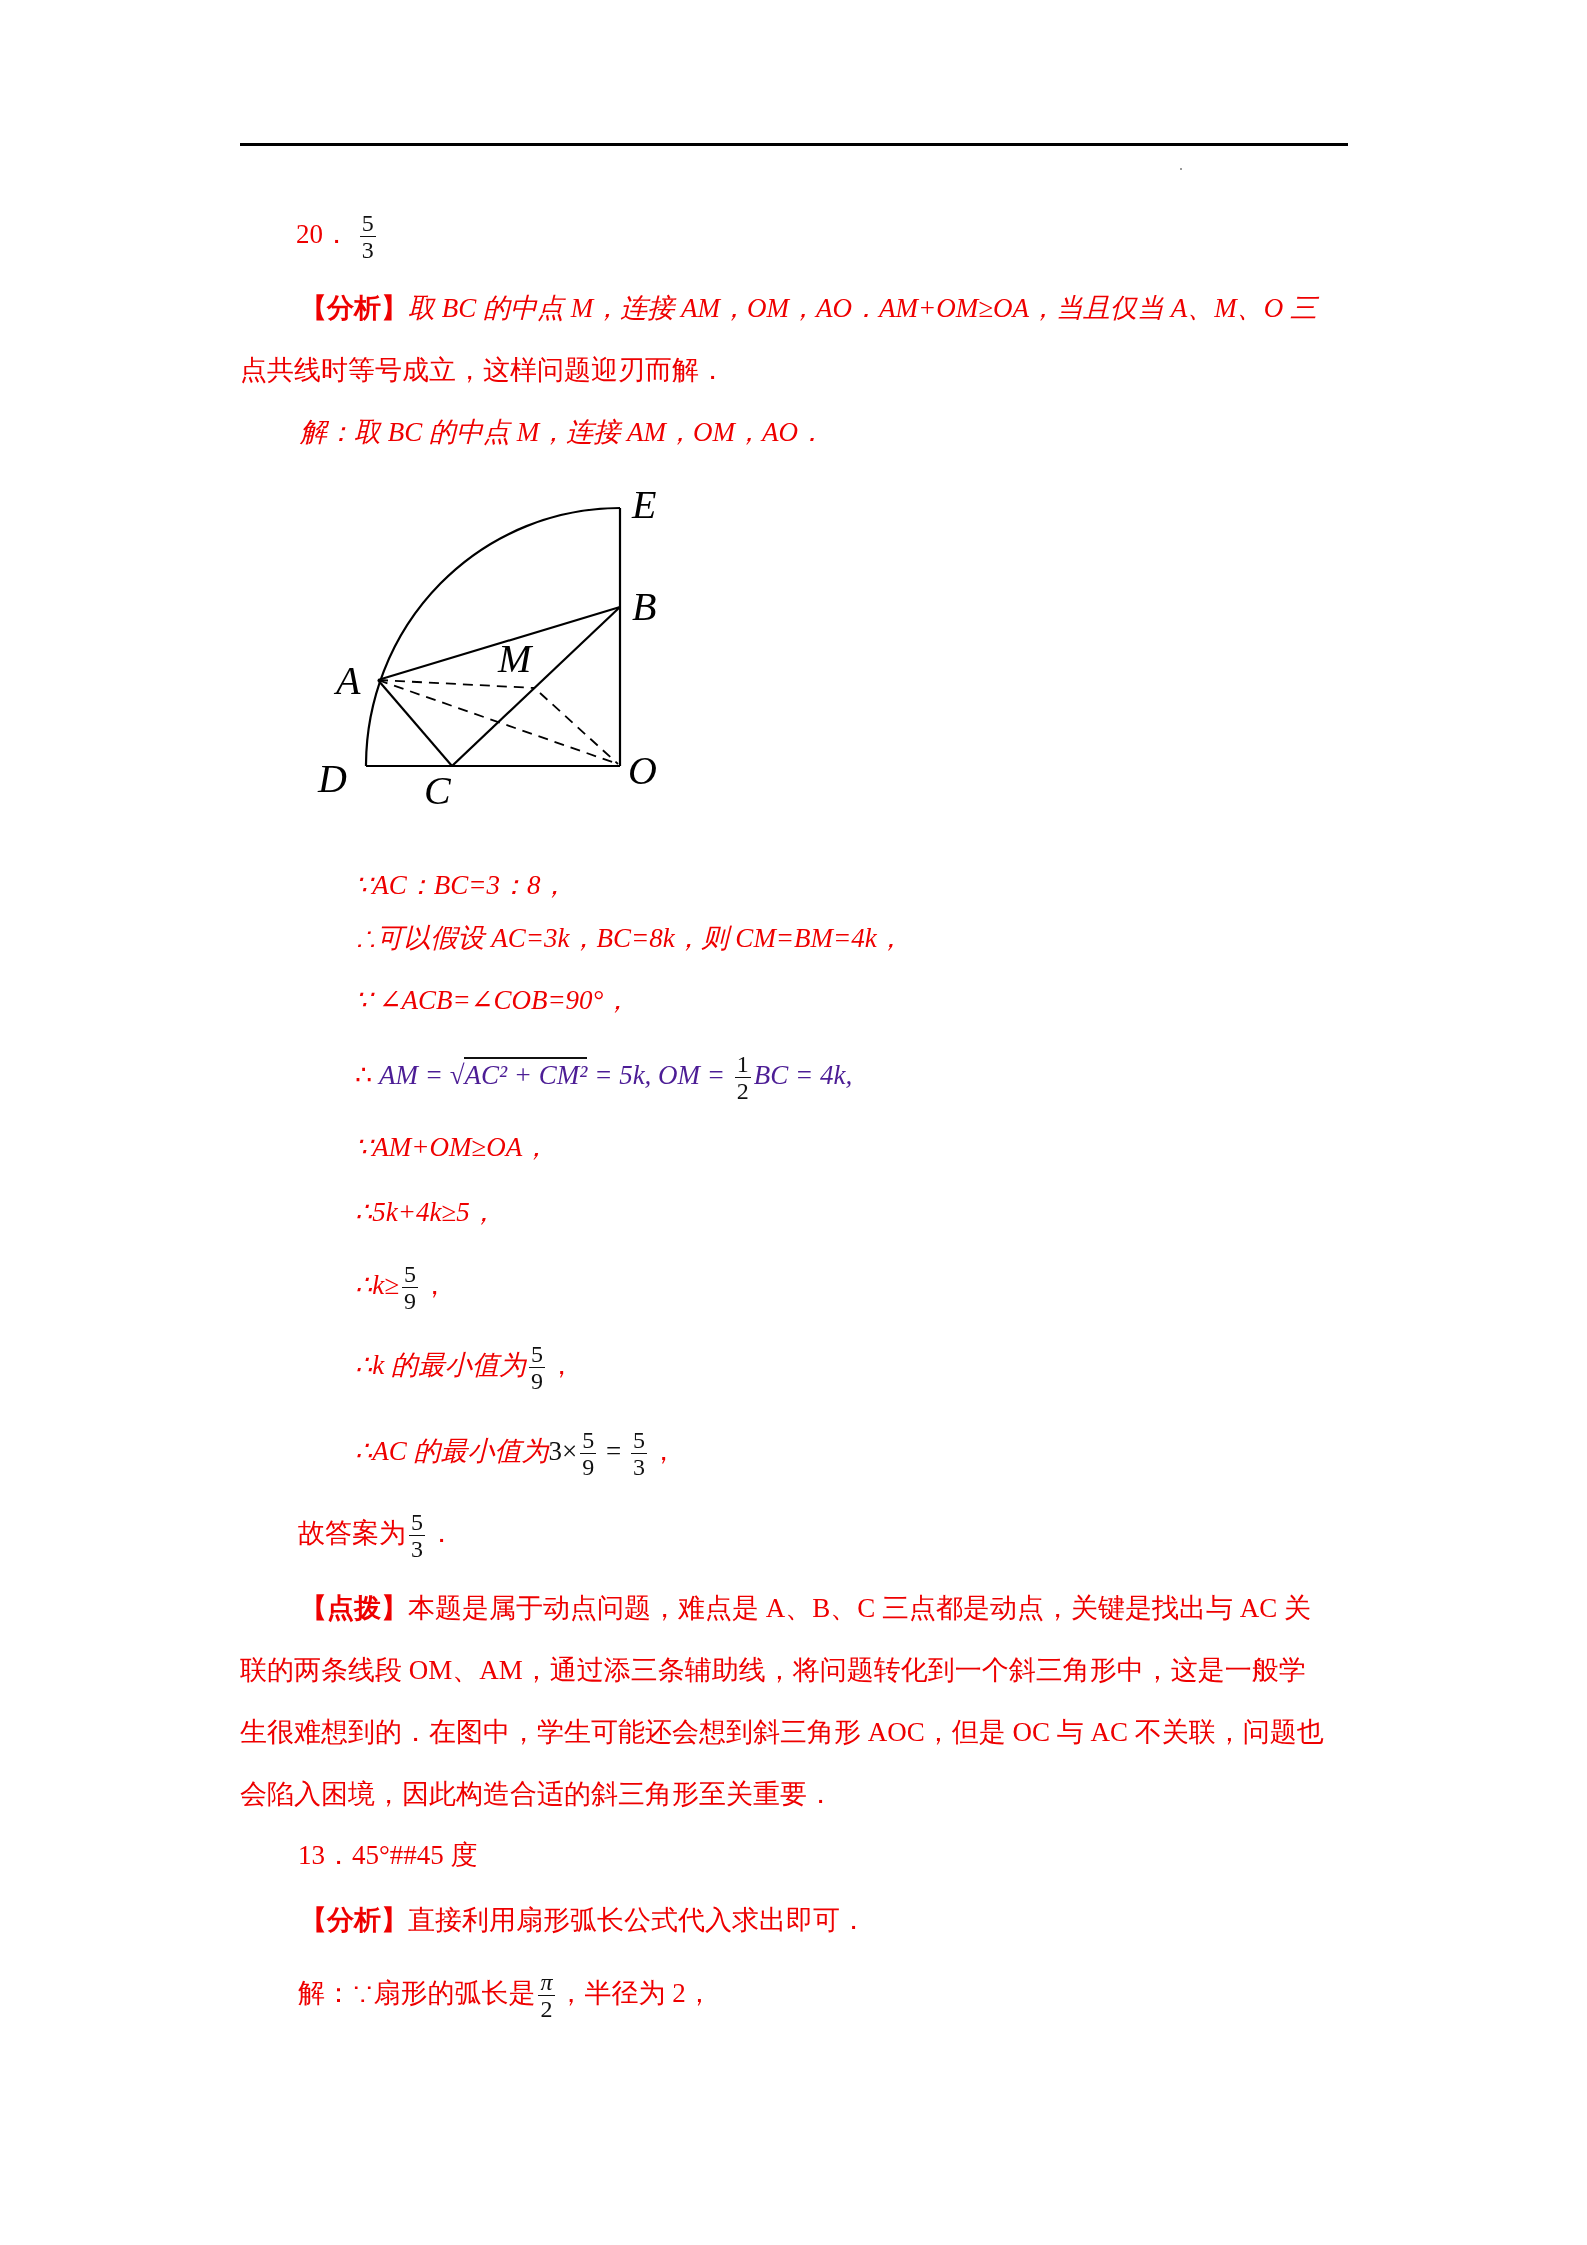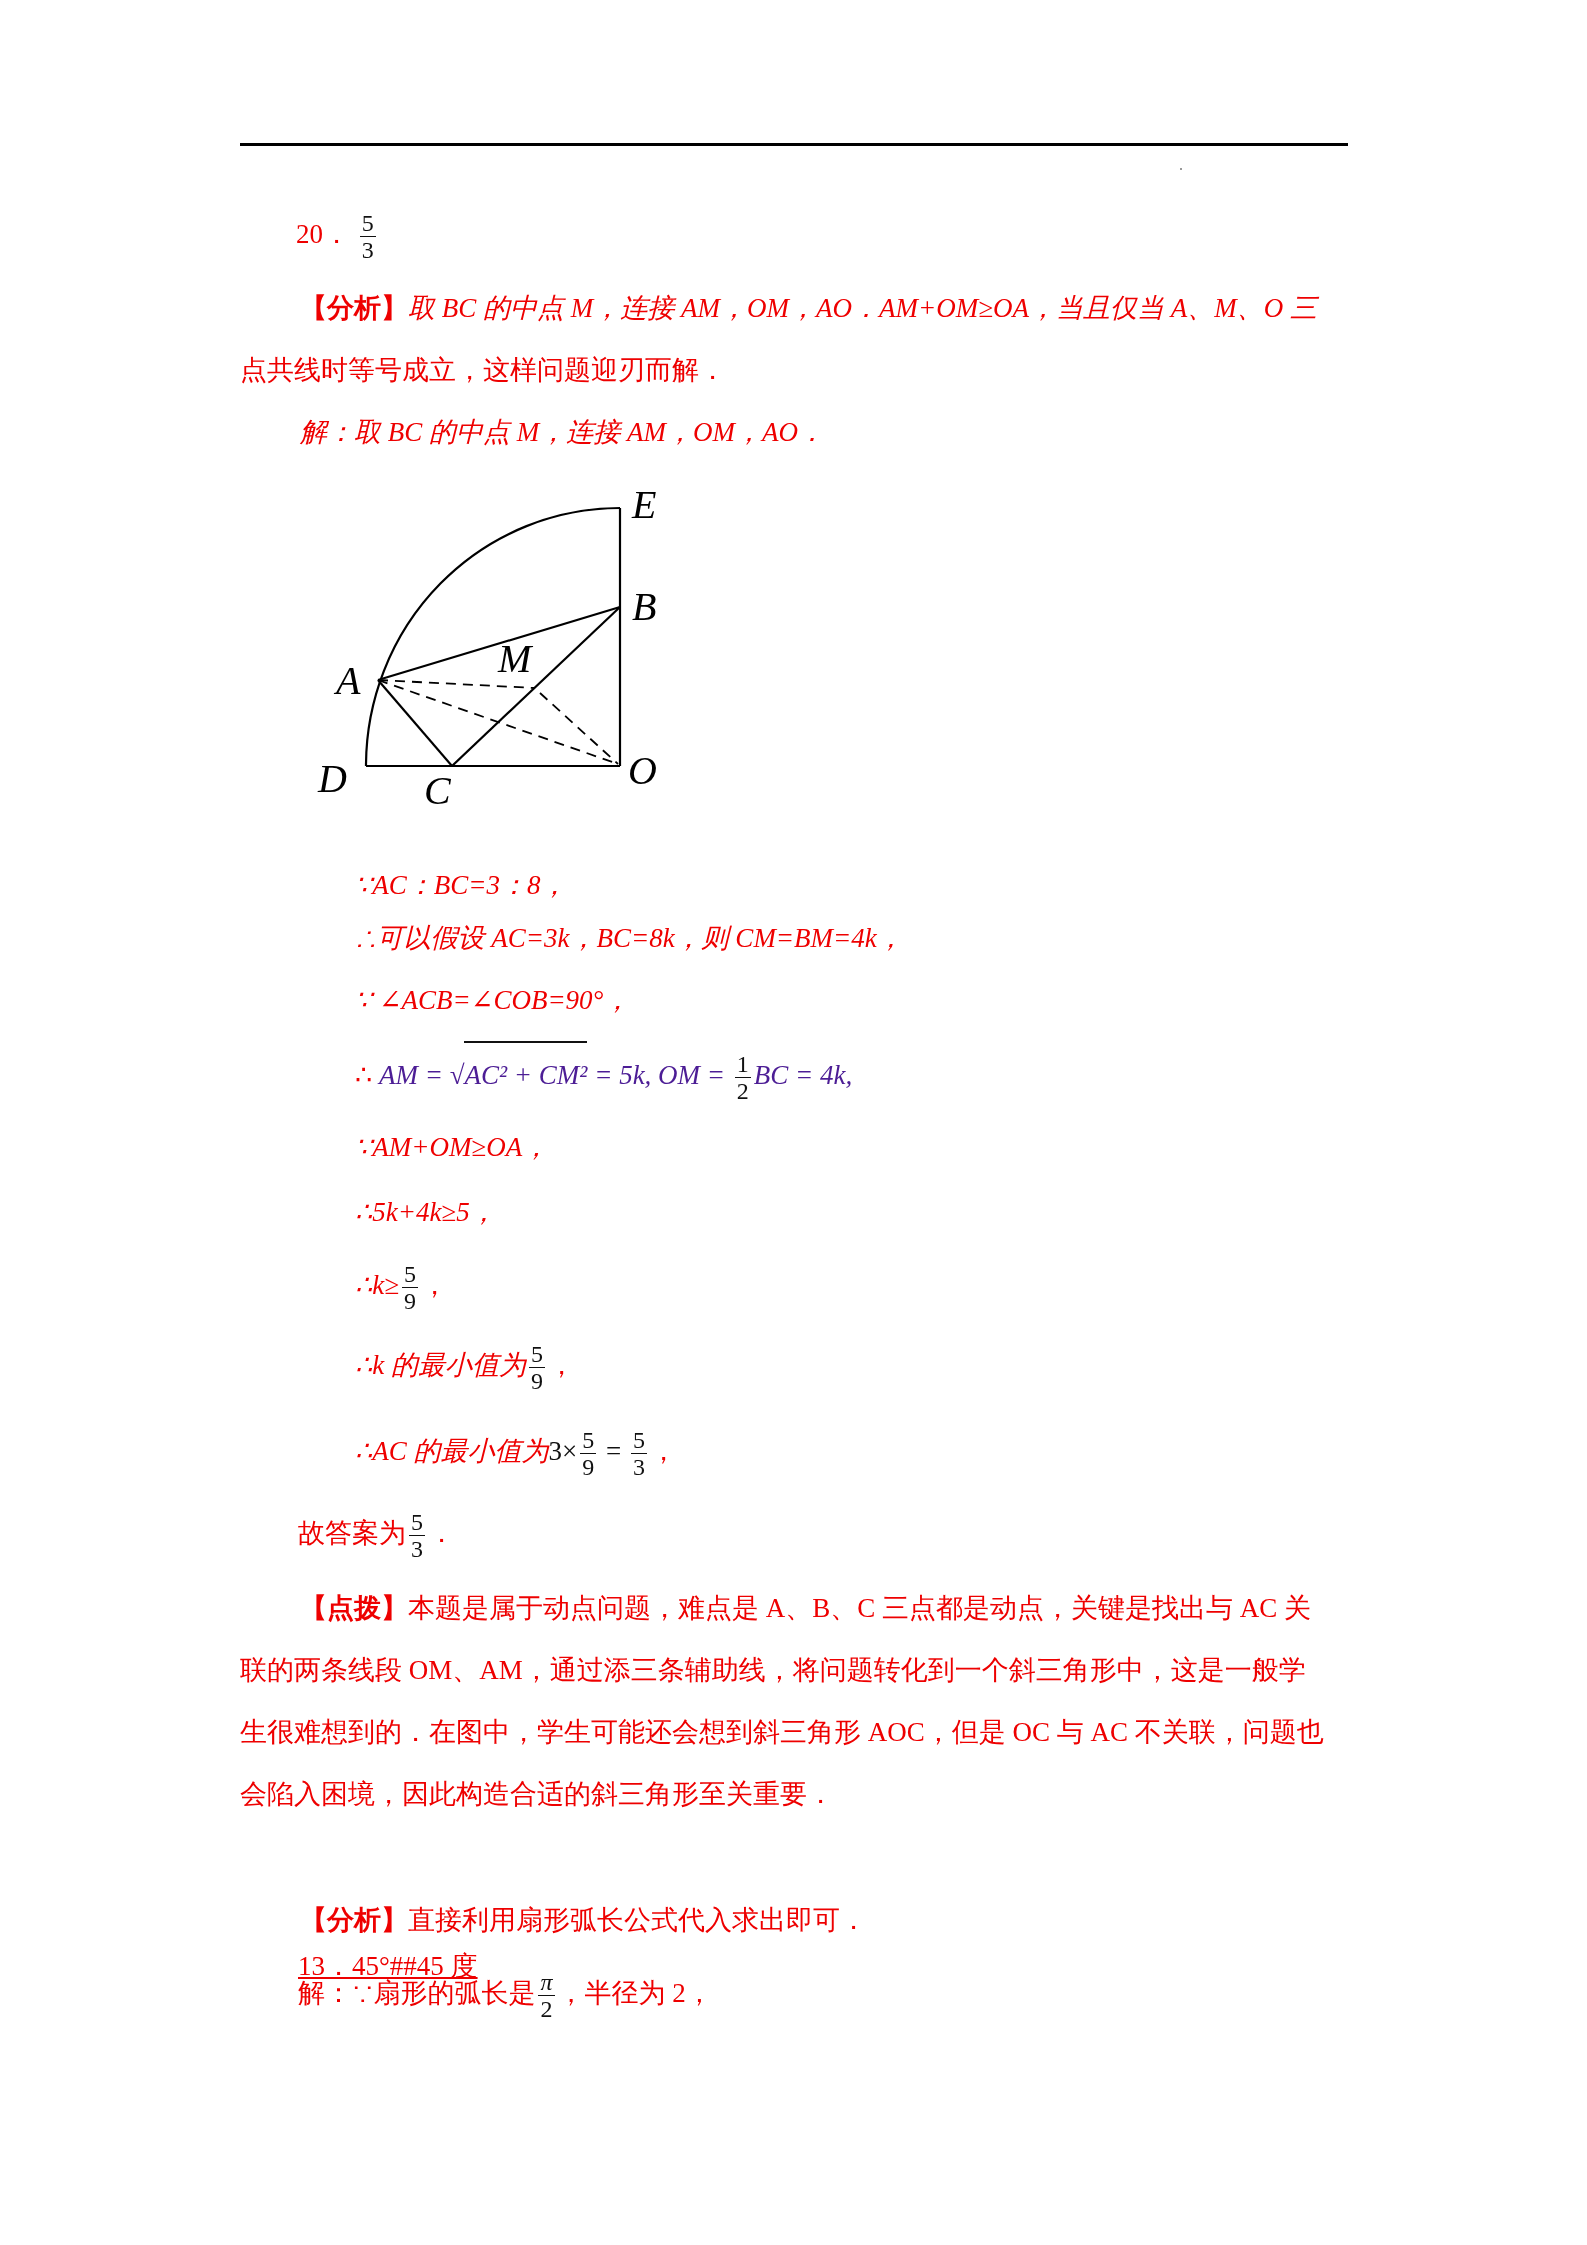"AC² + CM²" .sqrt { padding-top: 17px -> 1px }
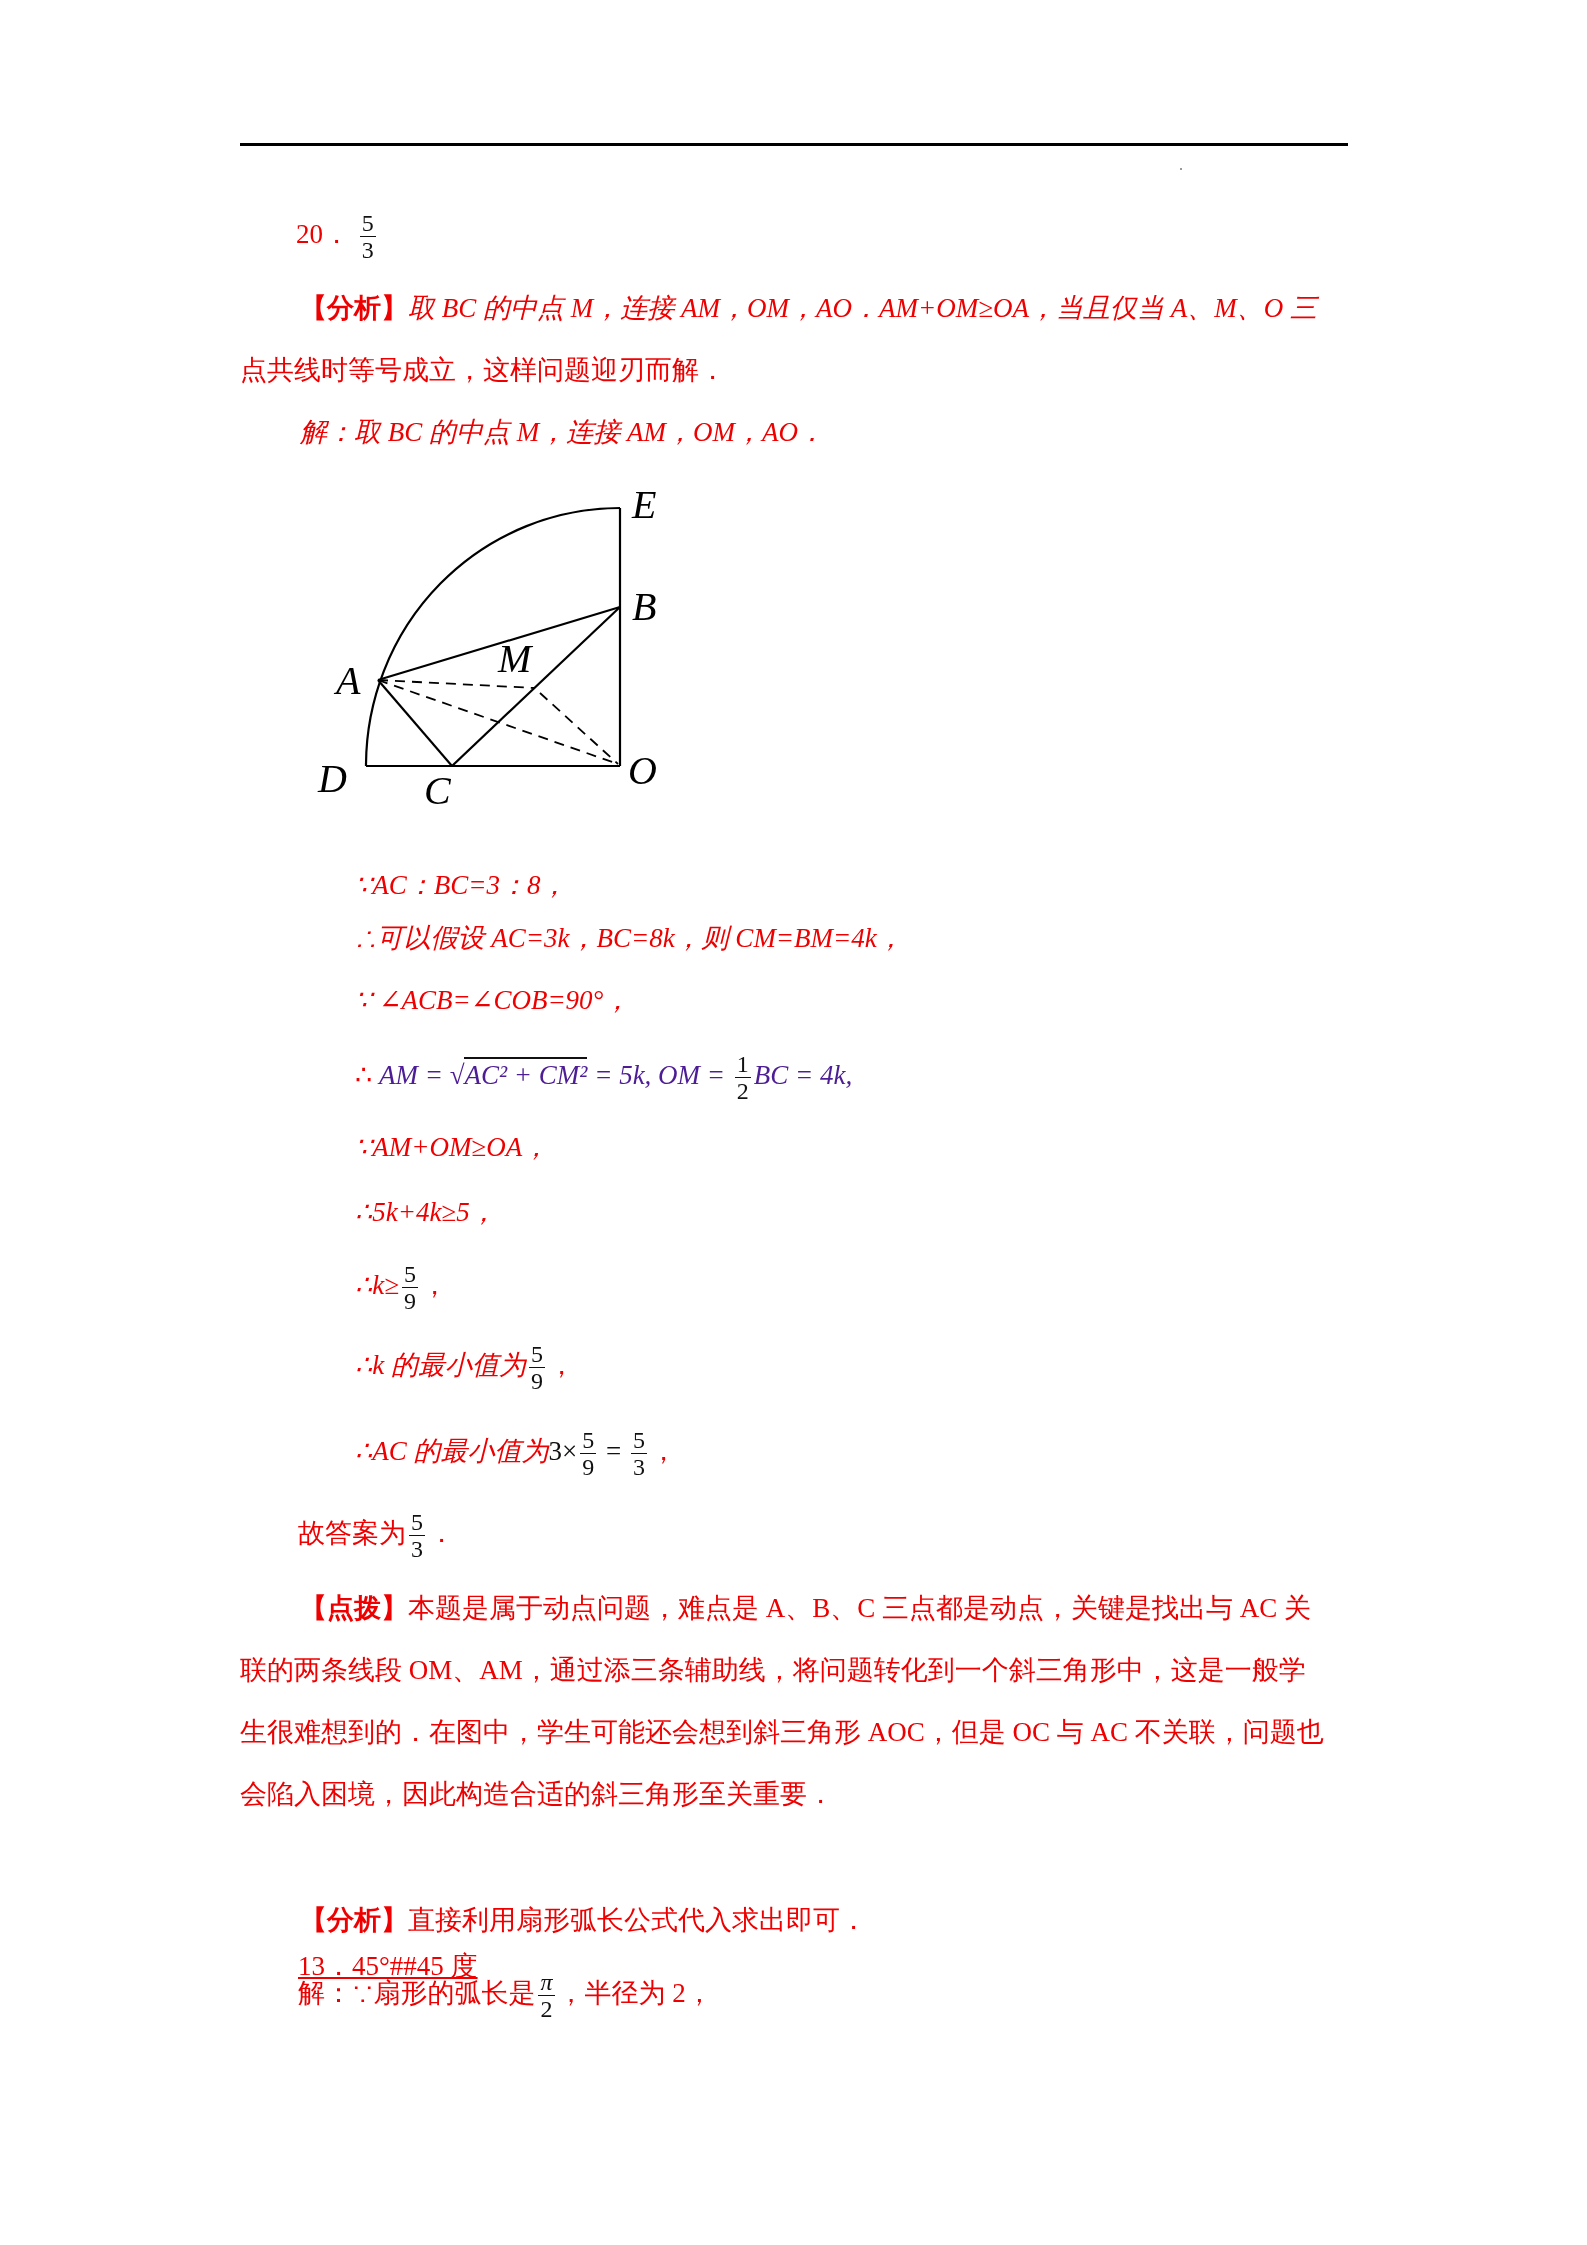"13．45°##45 度" div.line { text-decoration: underline -> none; top: 1948px -> 1837px }
